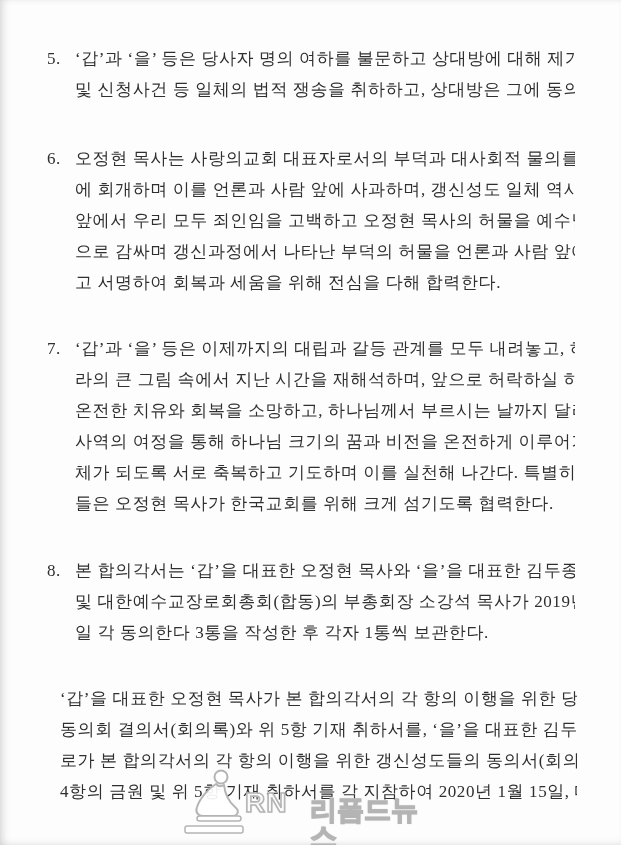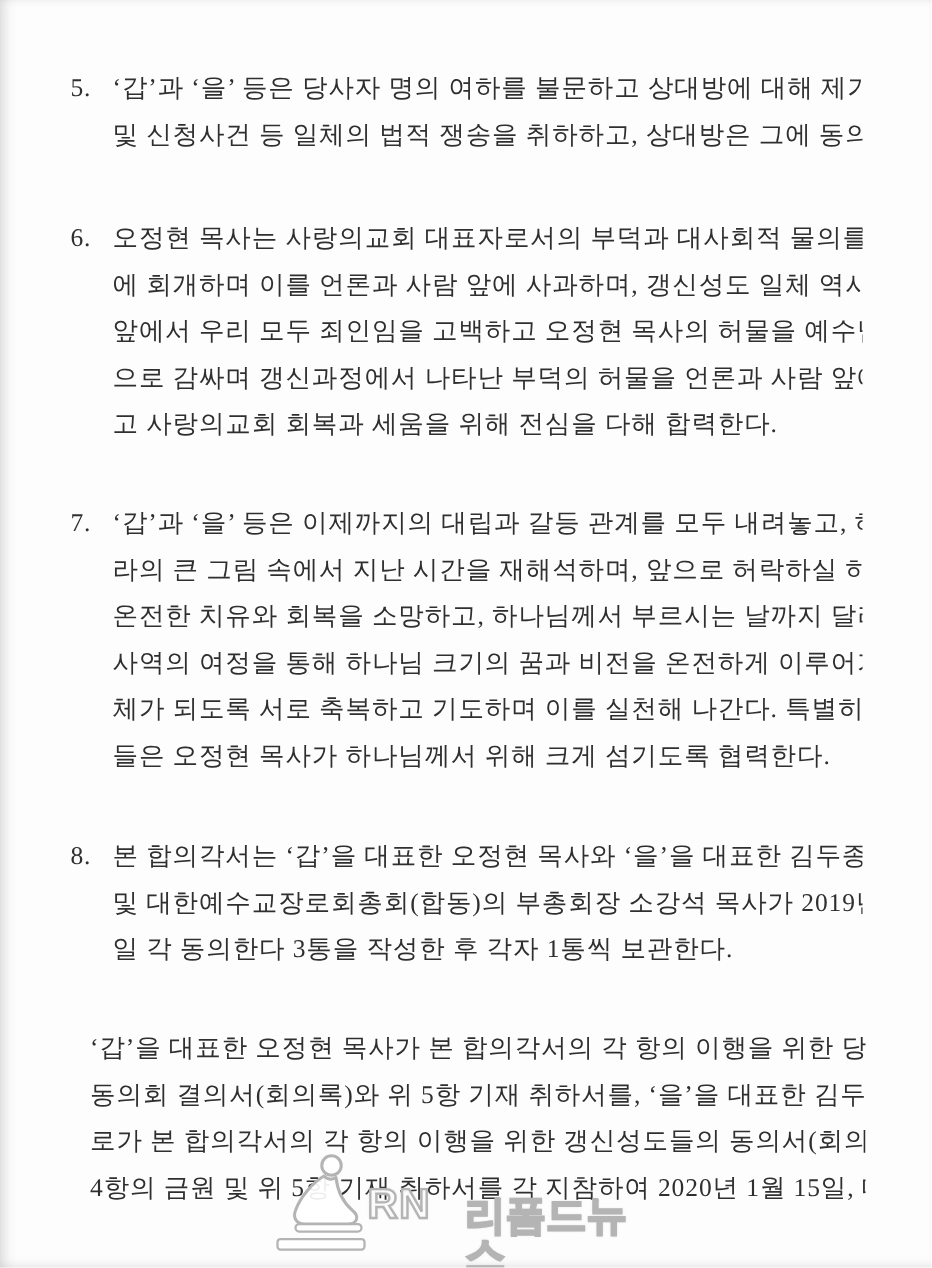"고 사랑의교회 회복과 세움을 위해" div.ln { text: 사랑의교회 -> 서명하여 }
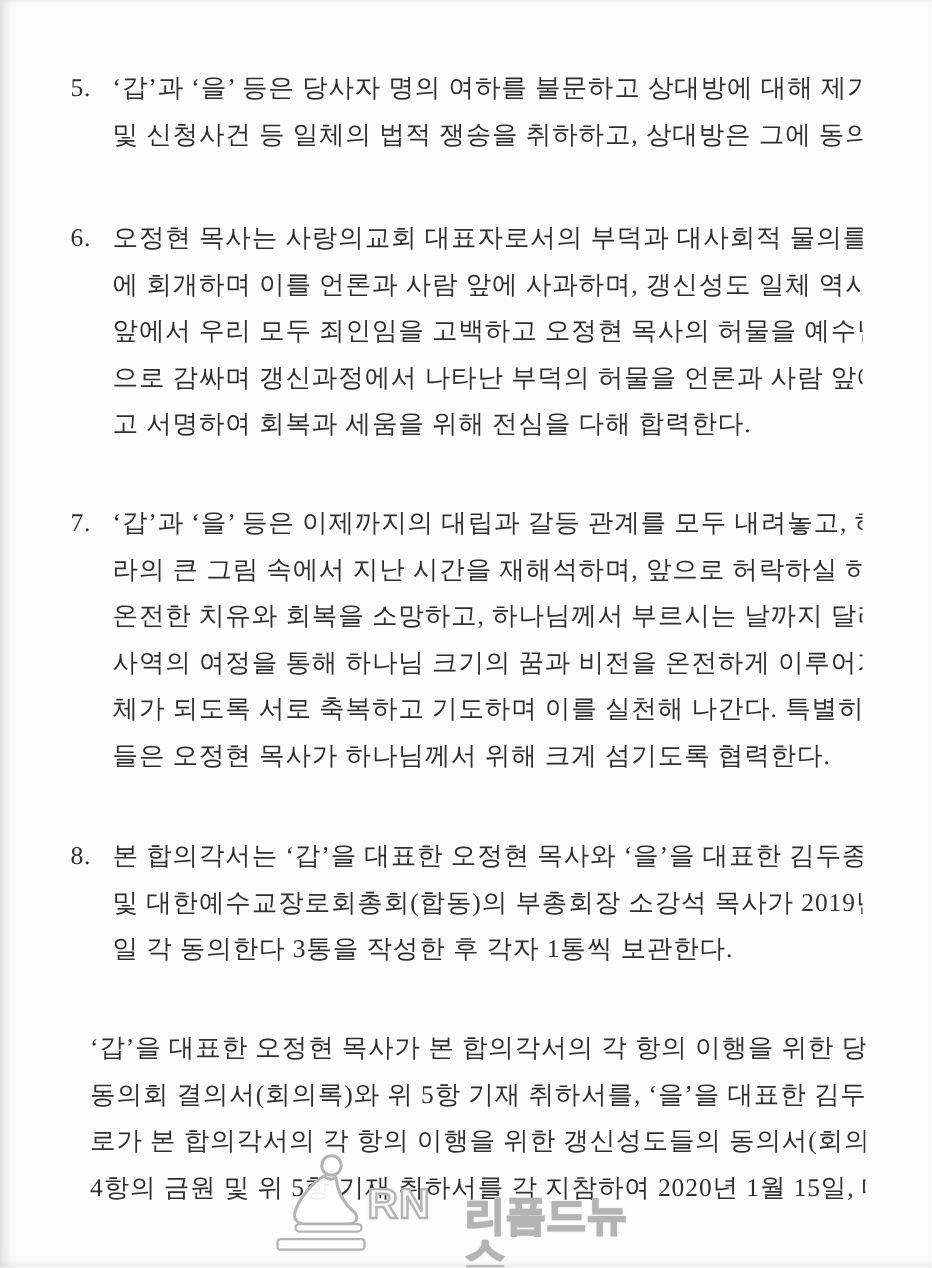"들은 오정현 목사가 하나님께서 위해" div.ln { text: 하나님께서 -> 한국교회를 }
